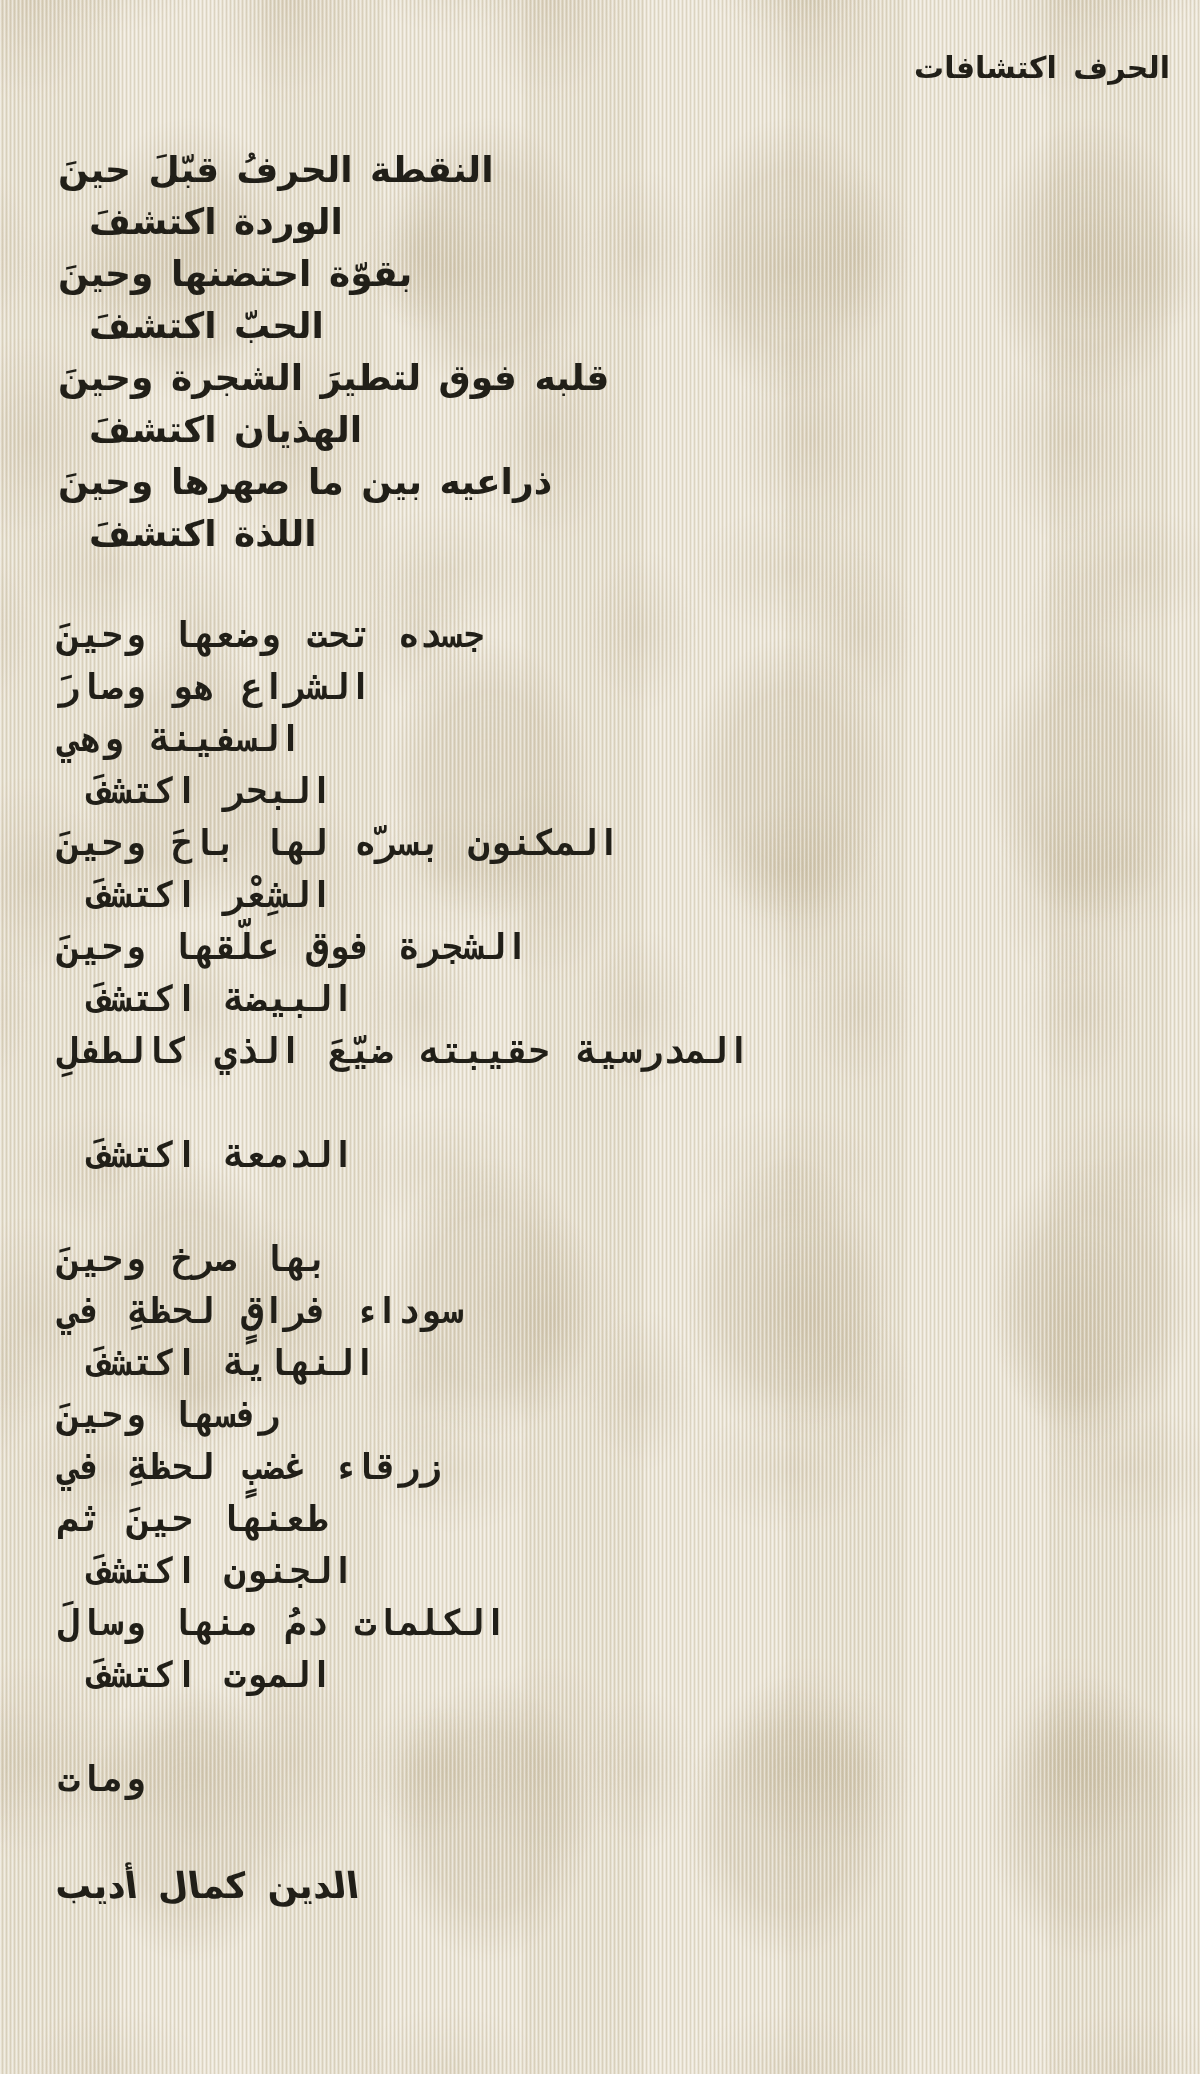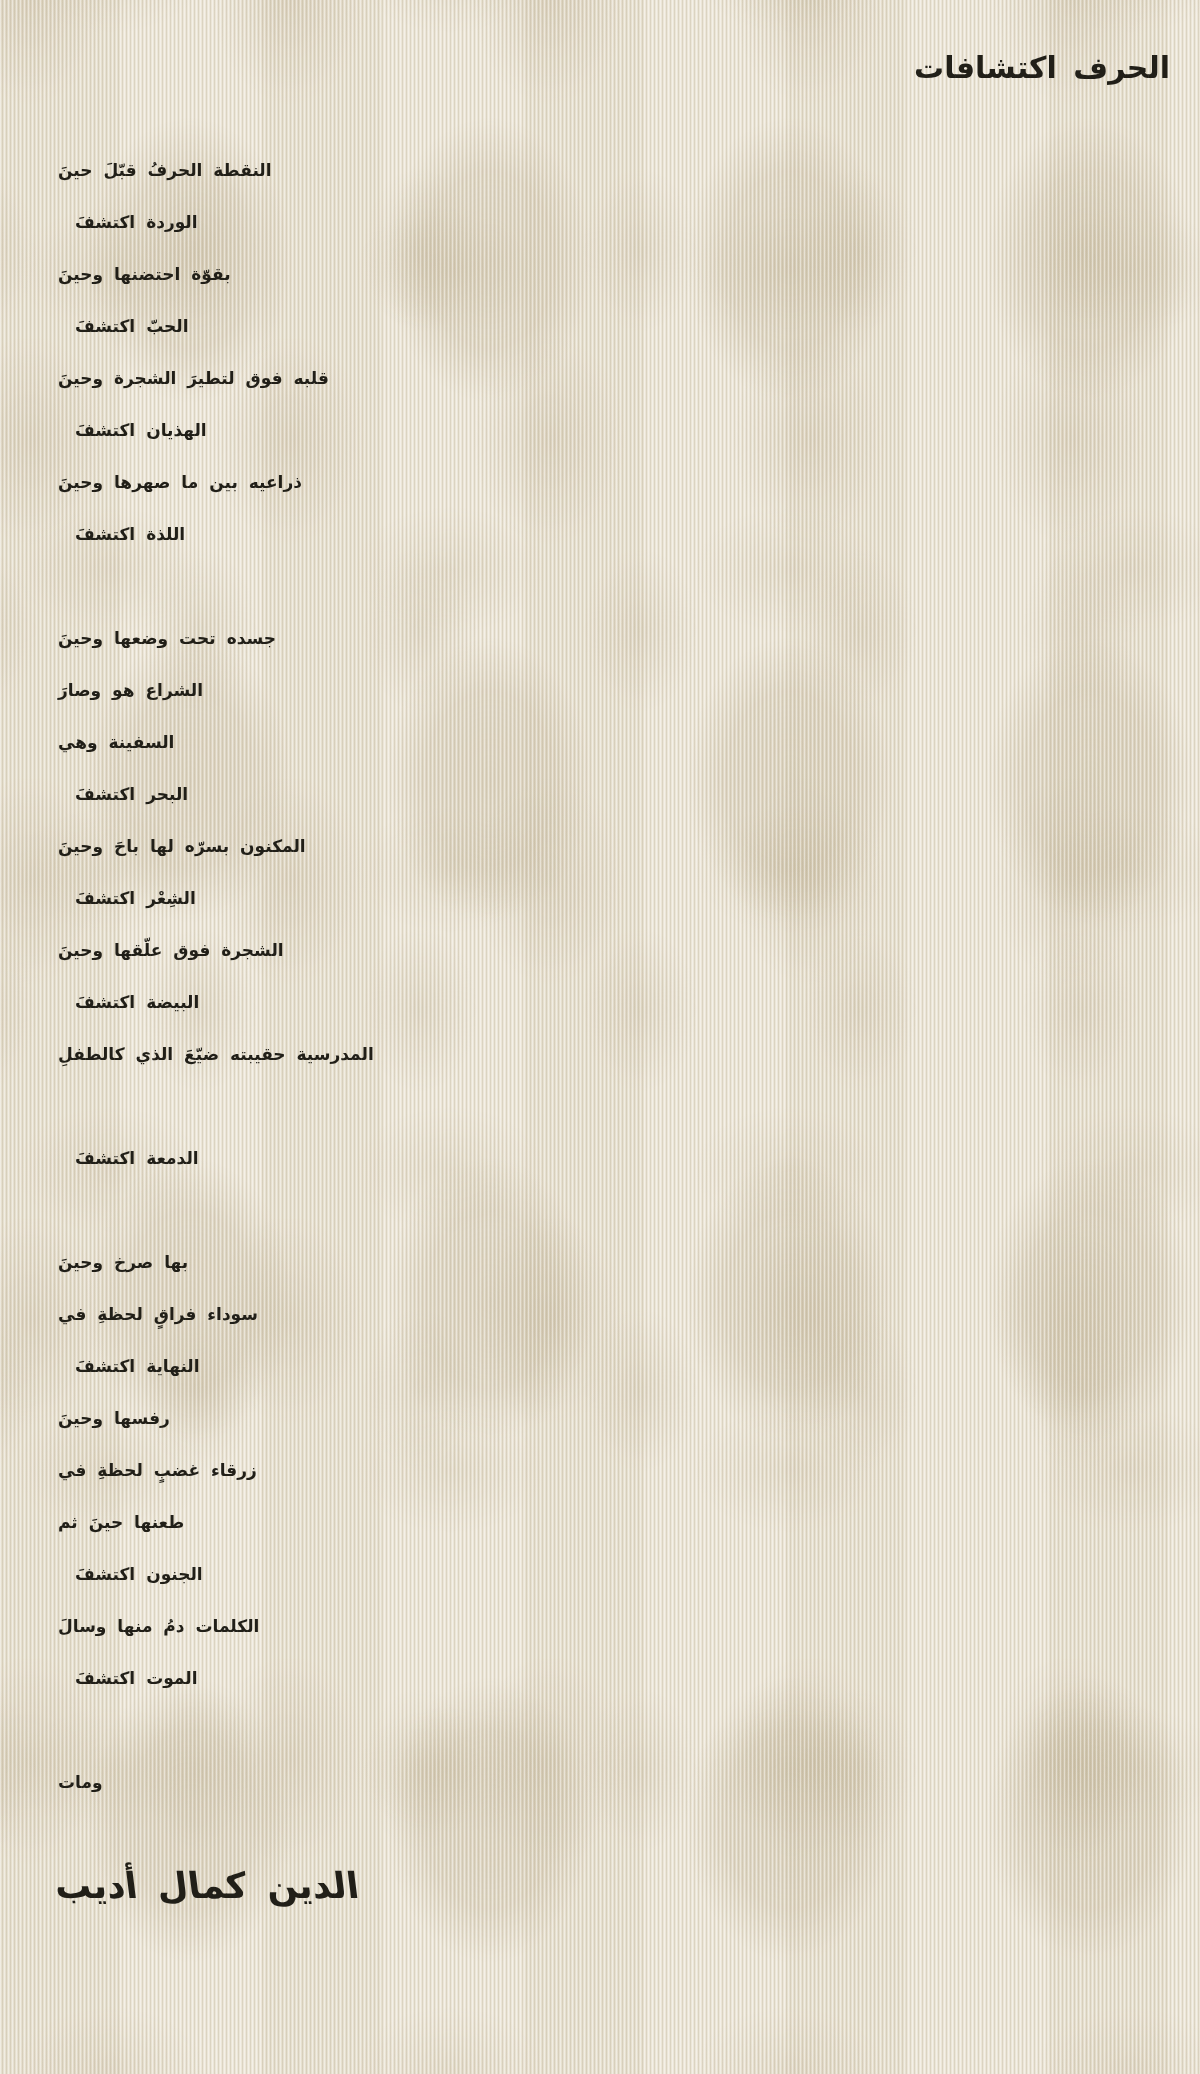"حينَ قبّلَ الحرفُ النقطة" .line { font-size: 17px -> 36px }
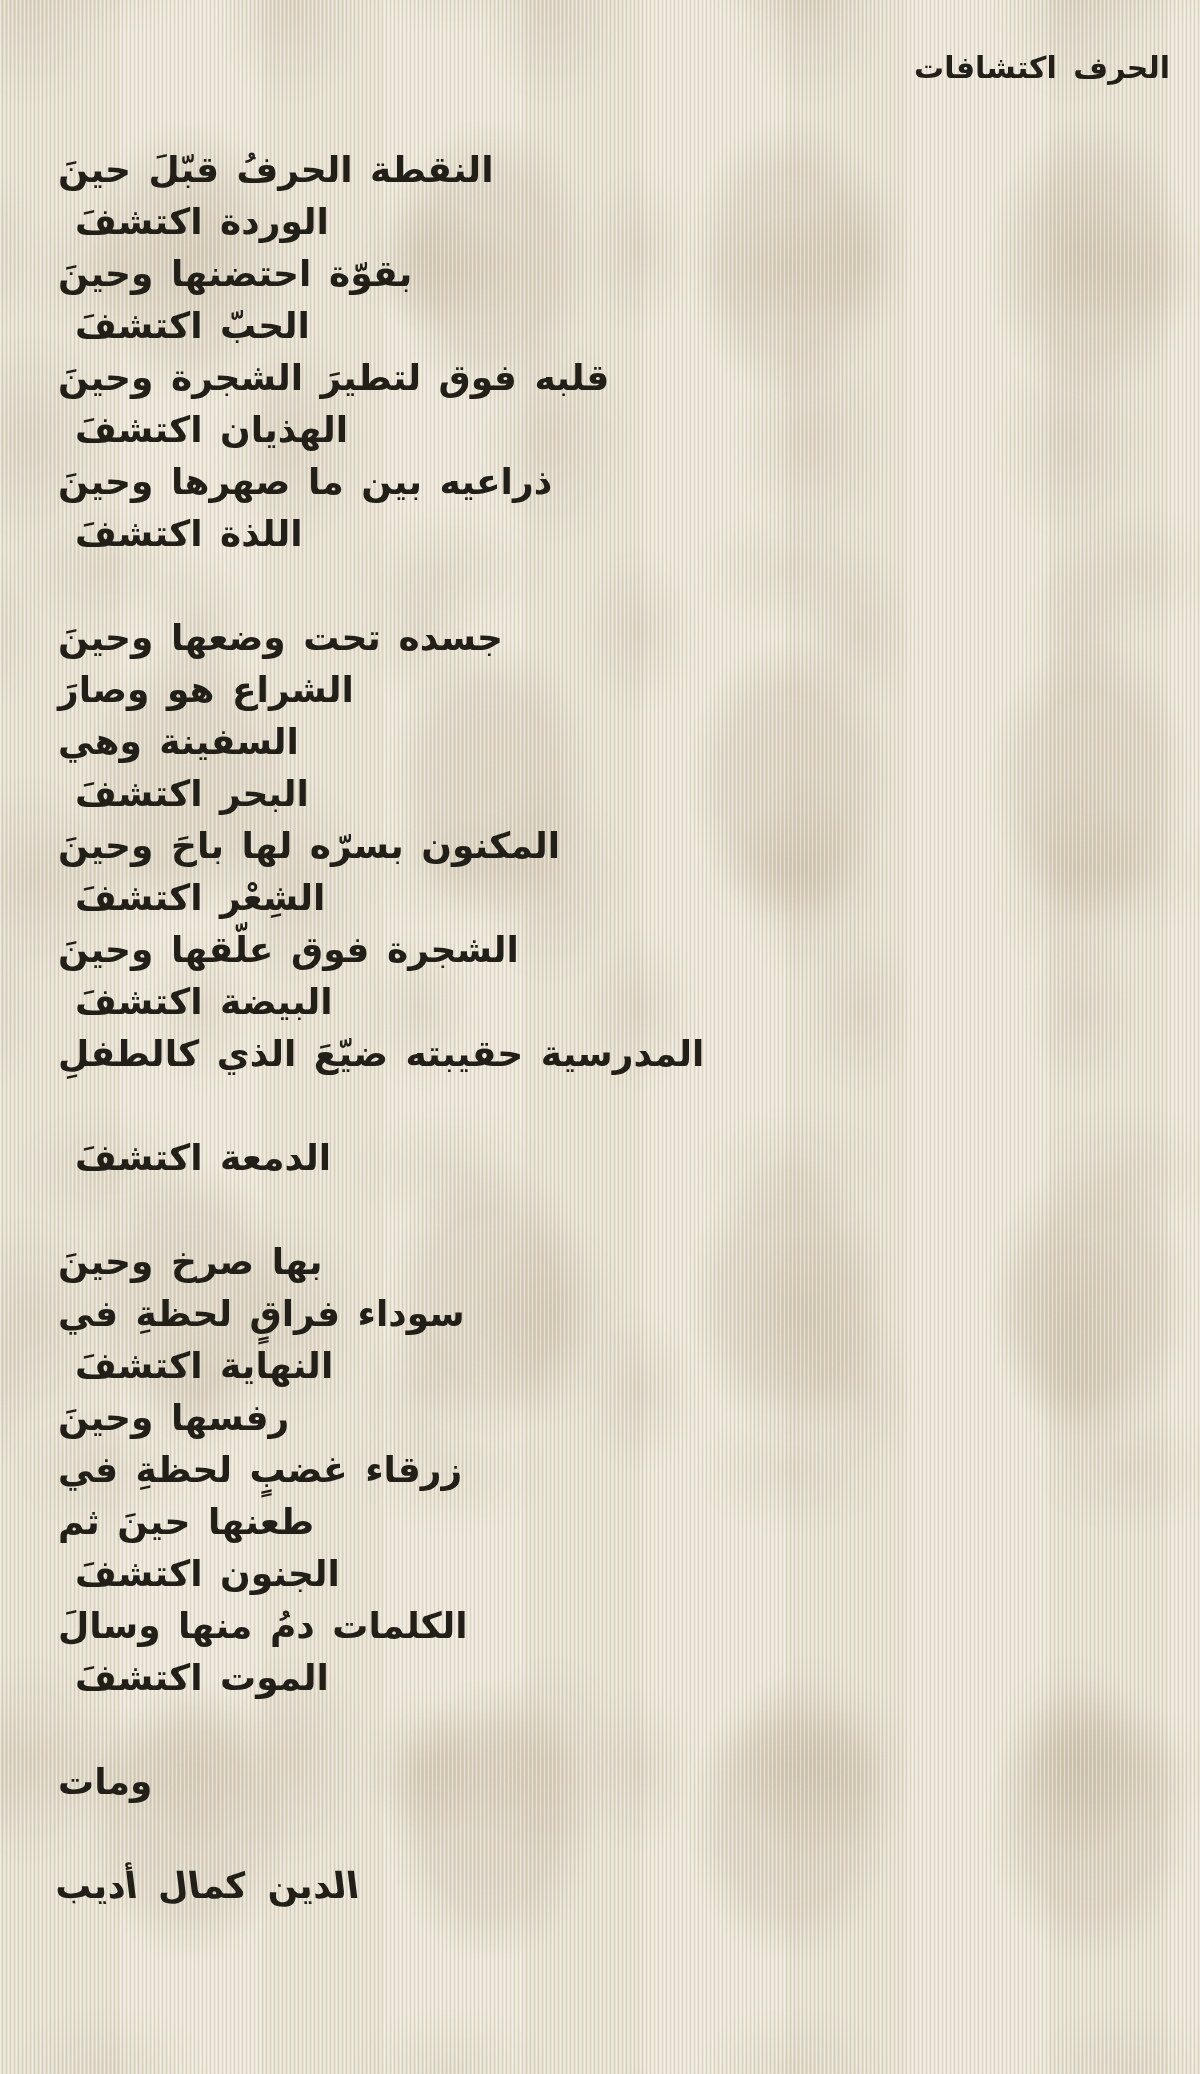"اكتشفَ الوردة" .line.indent { padding-left: 17px -> 31px }
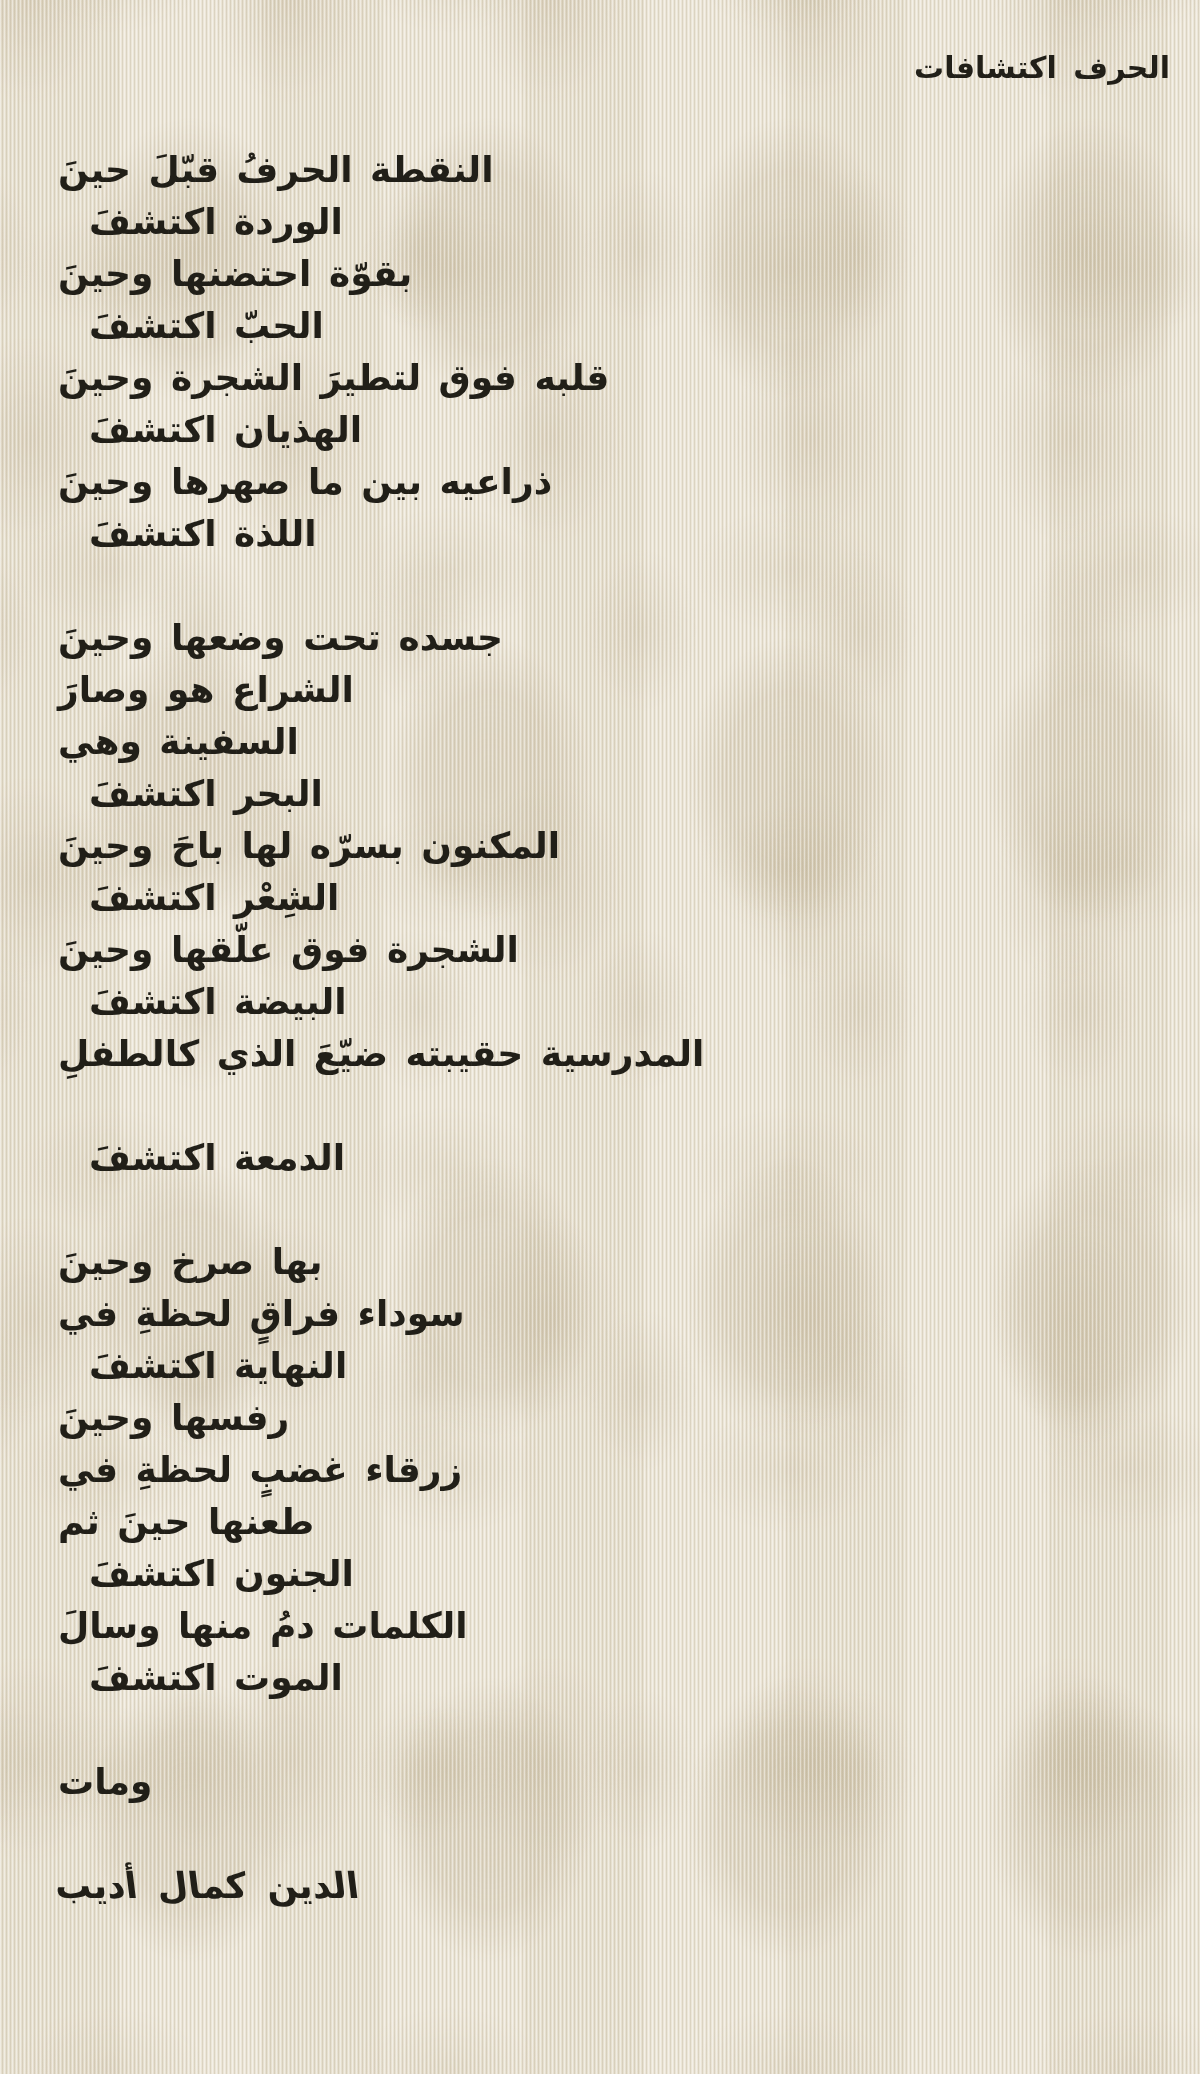"وحينَ وضعها تحت جسده" .stanza + .stanza { font-family: none -> Liberation Mono, monospace }
